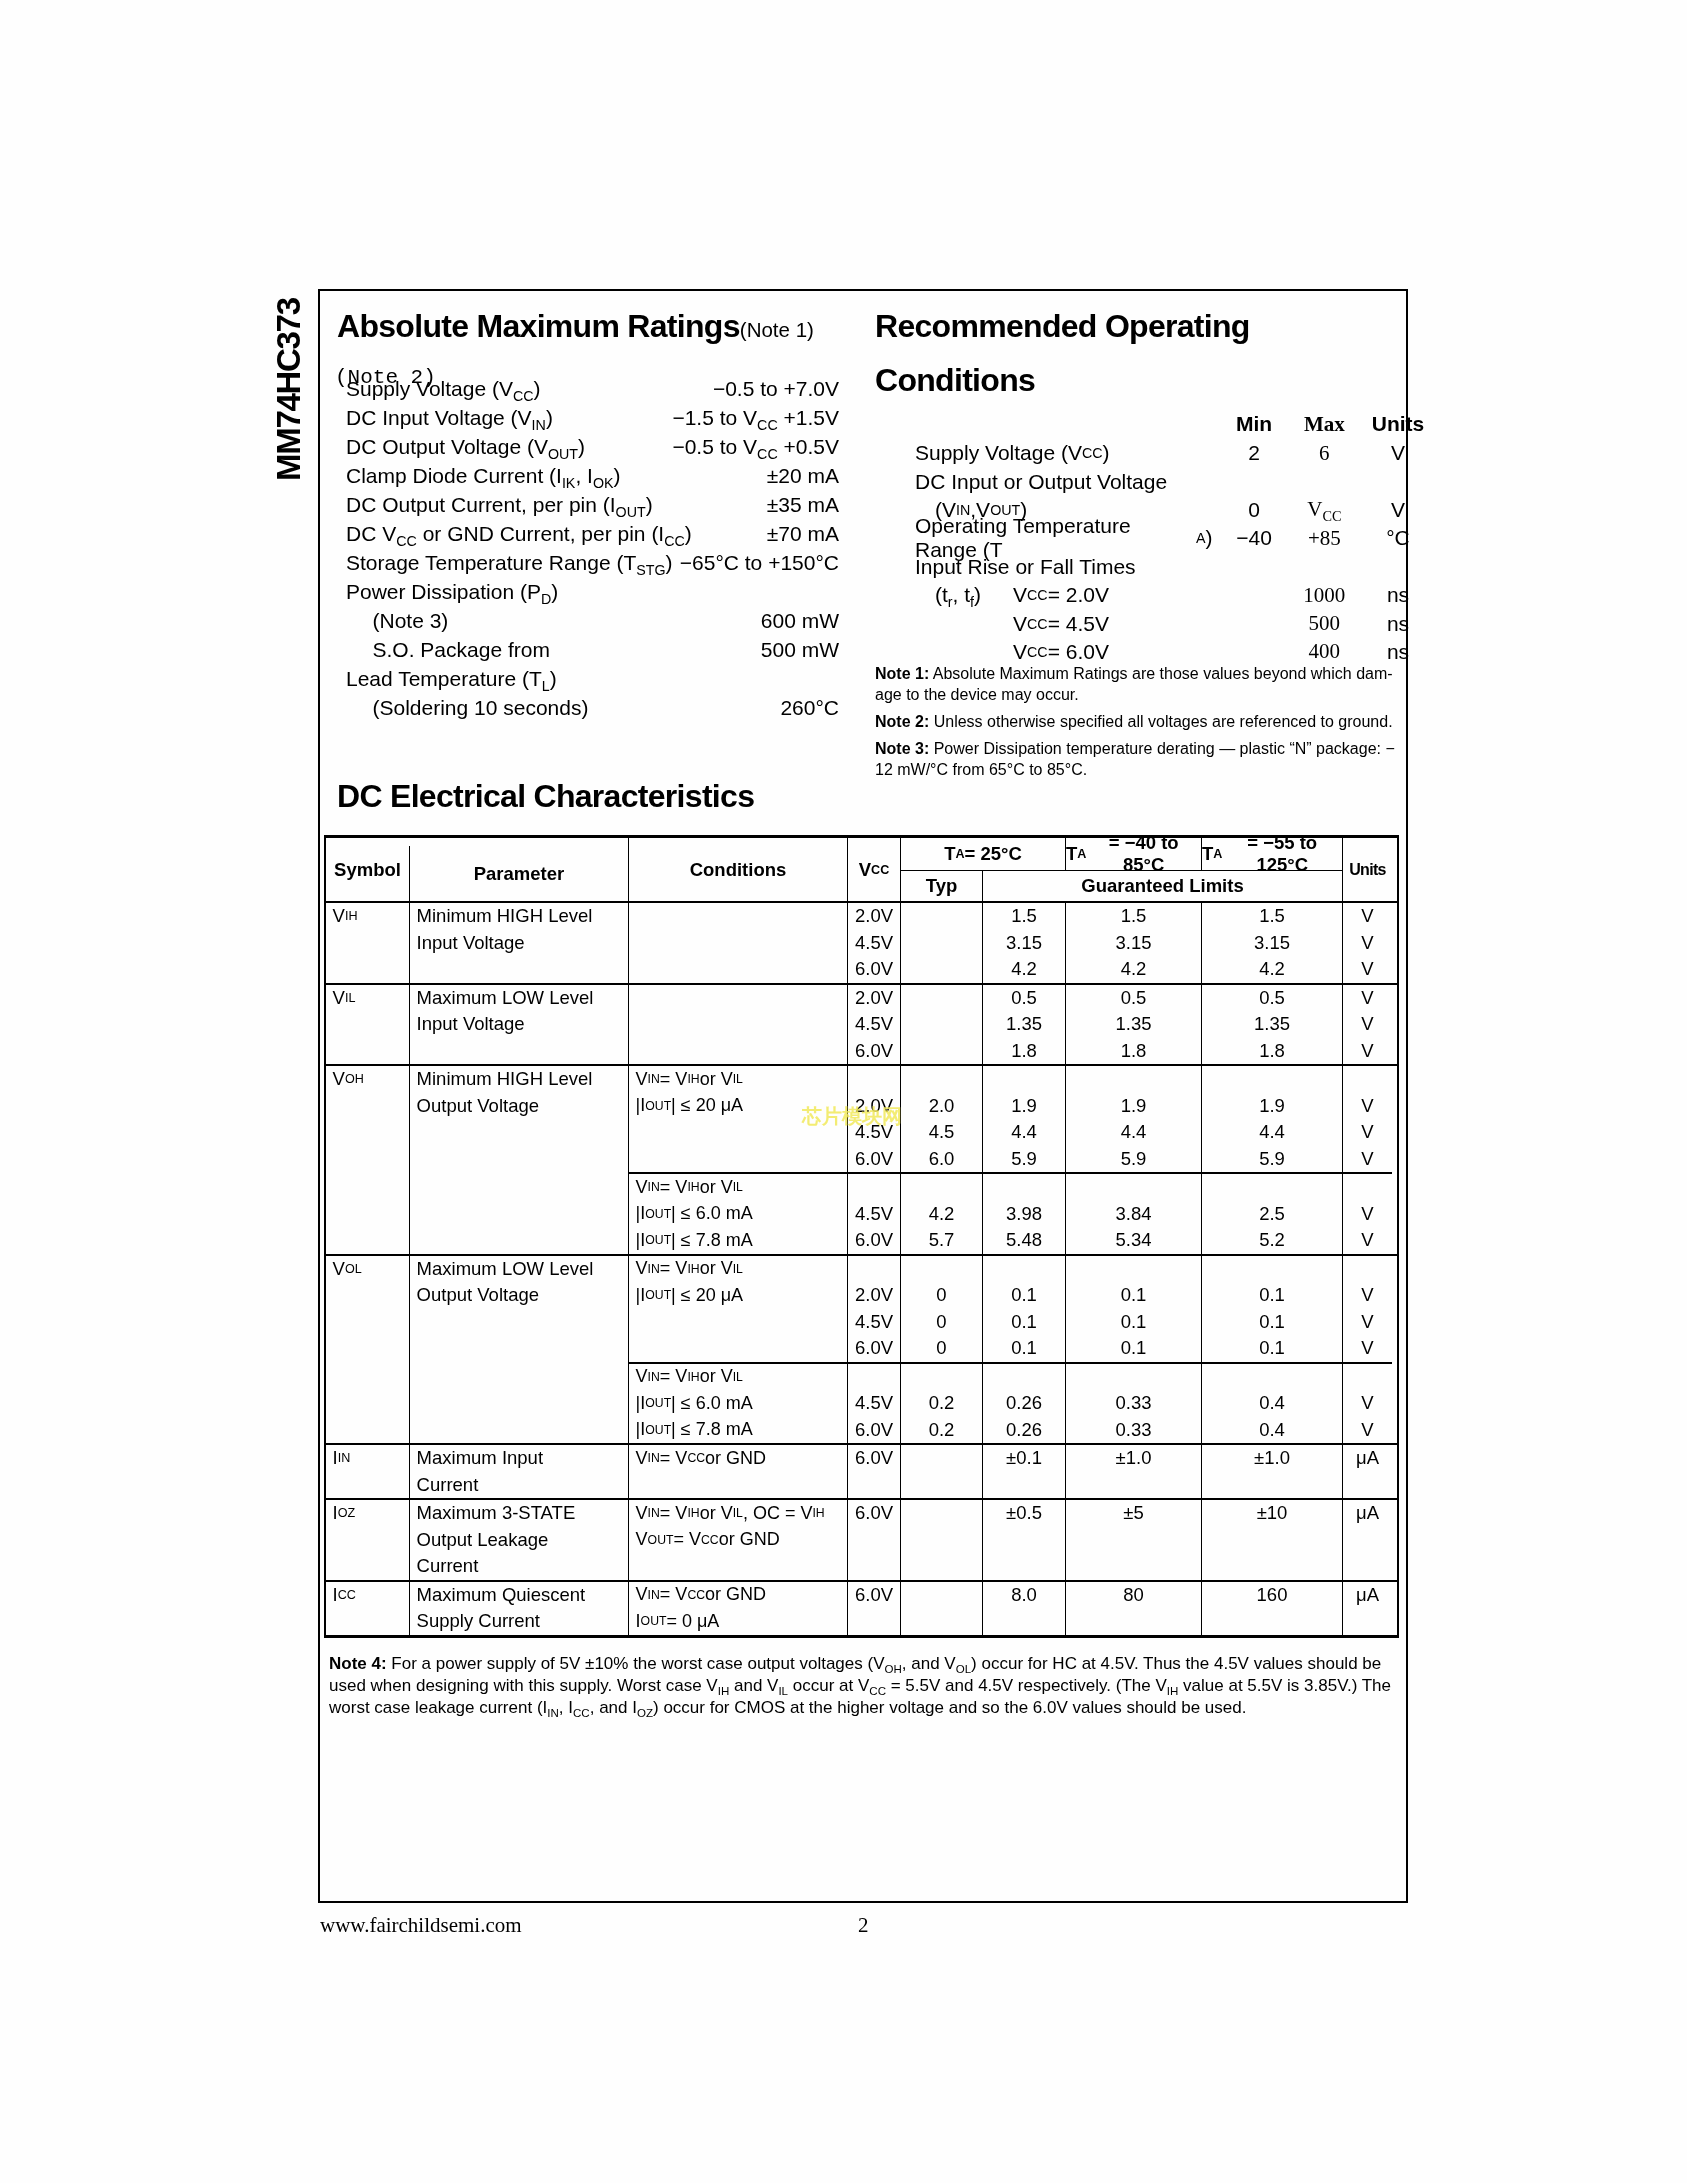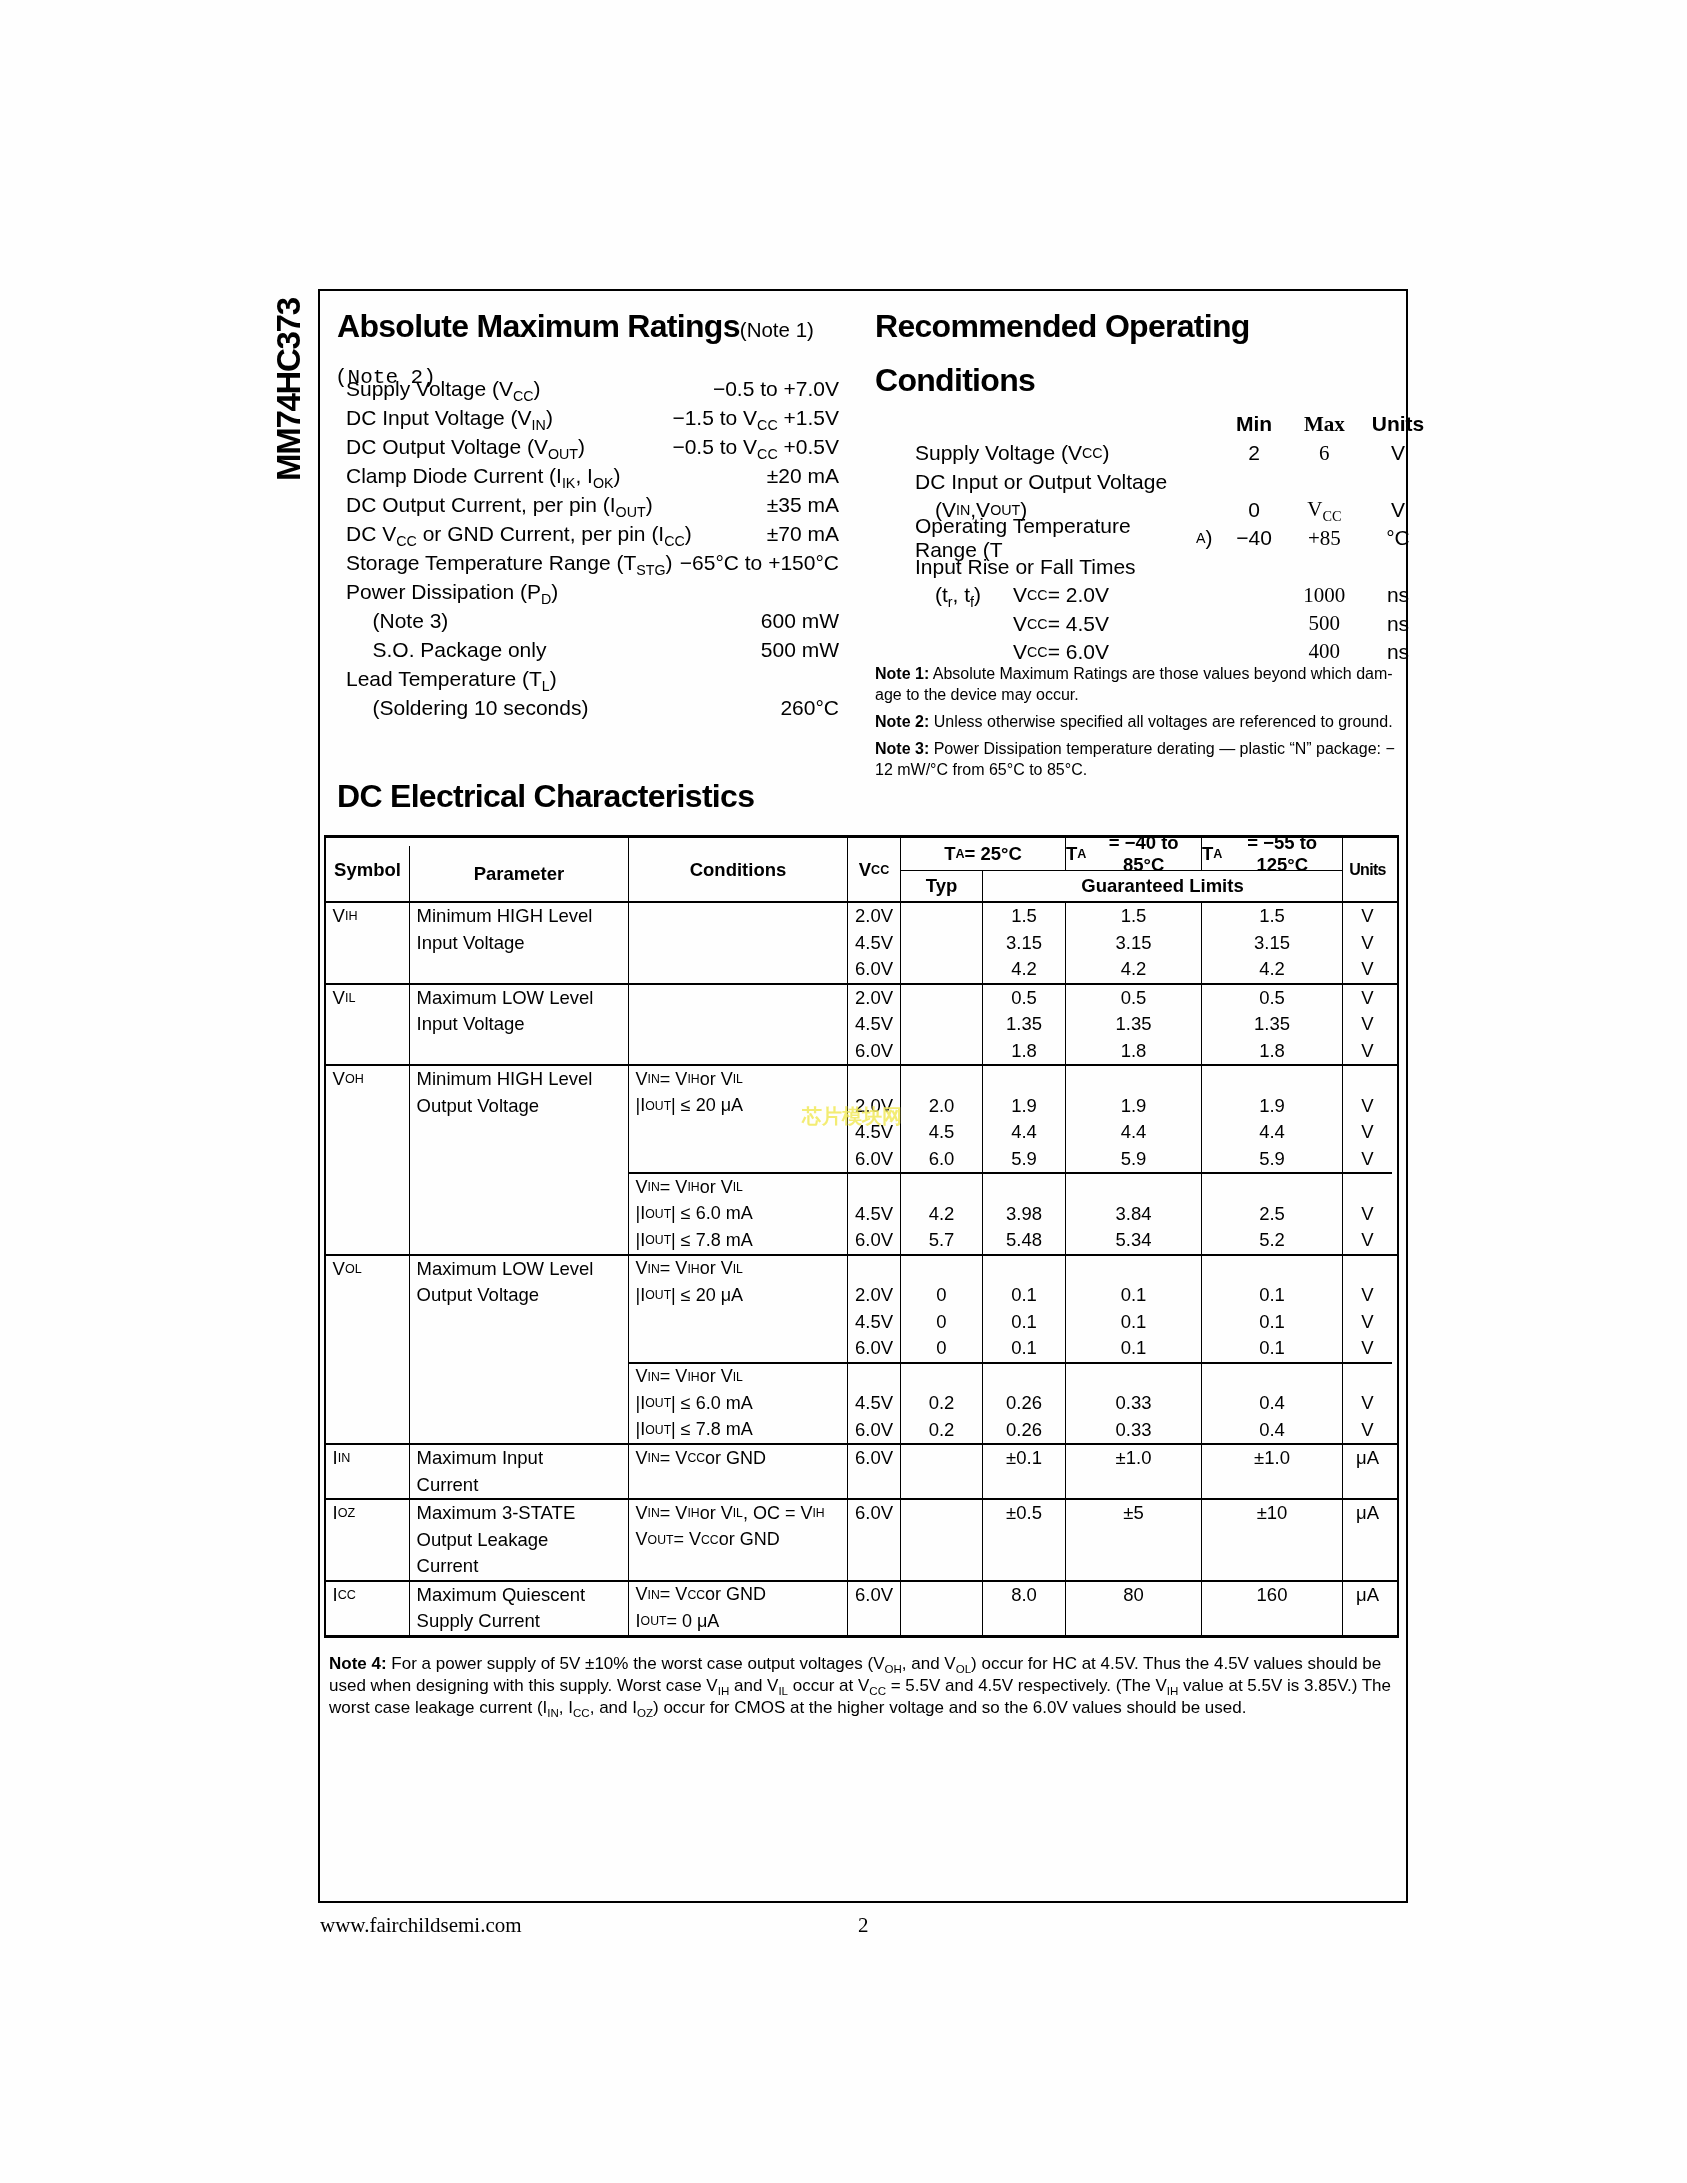"S.O. Package only" div.amr-label { text: only -> from }
